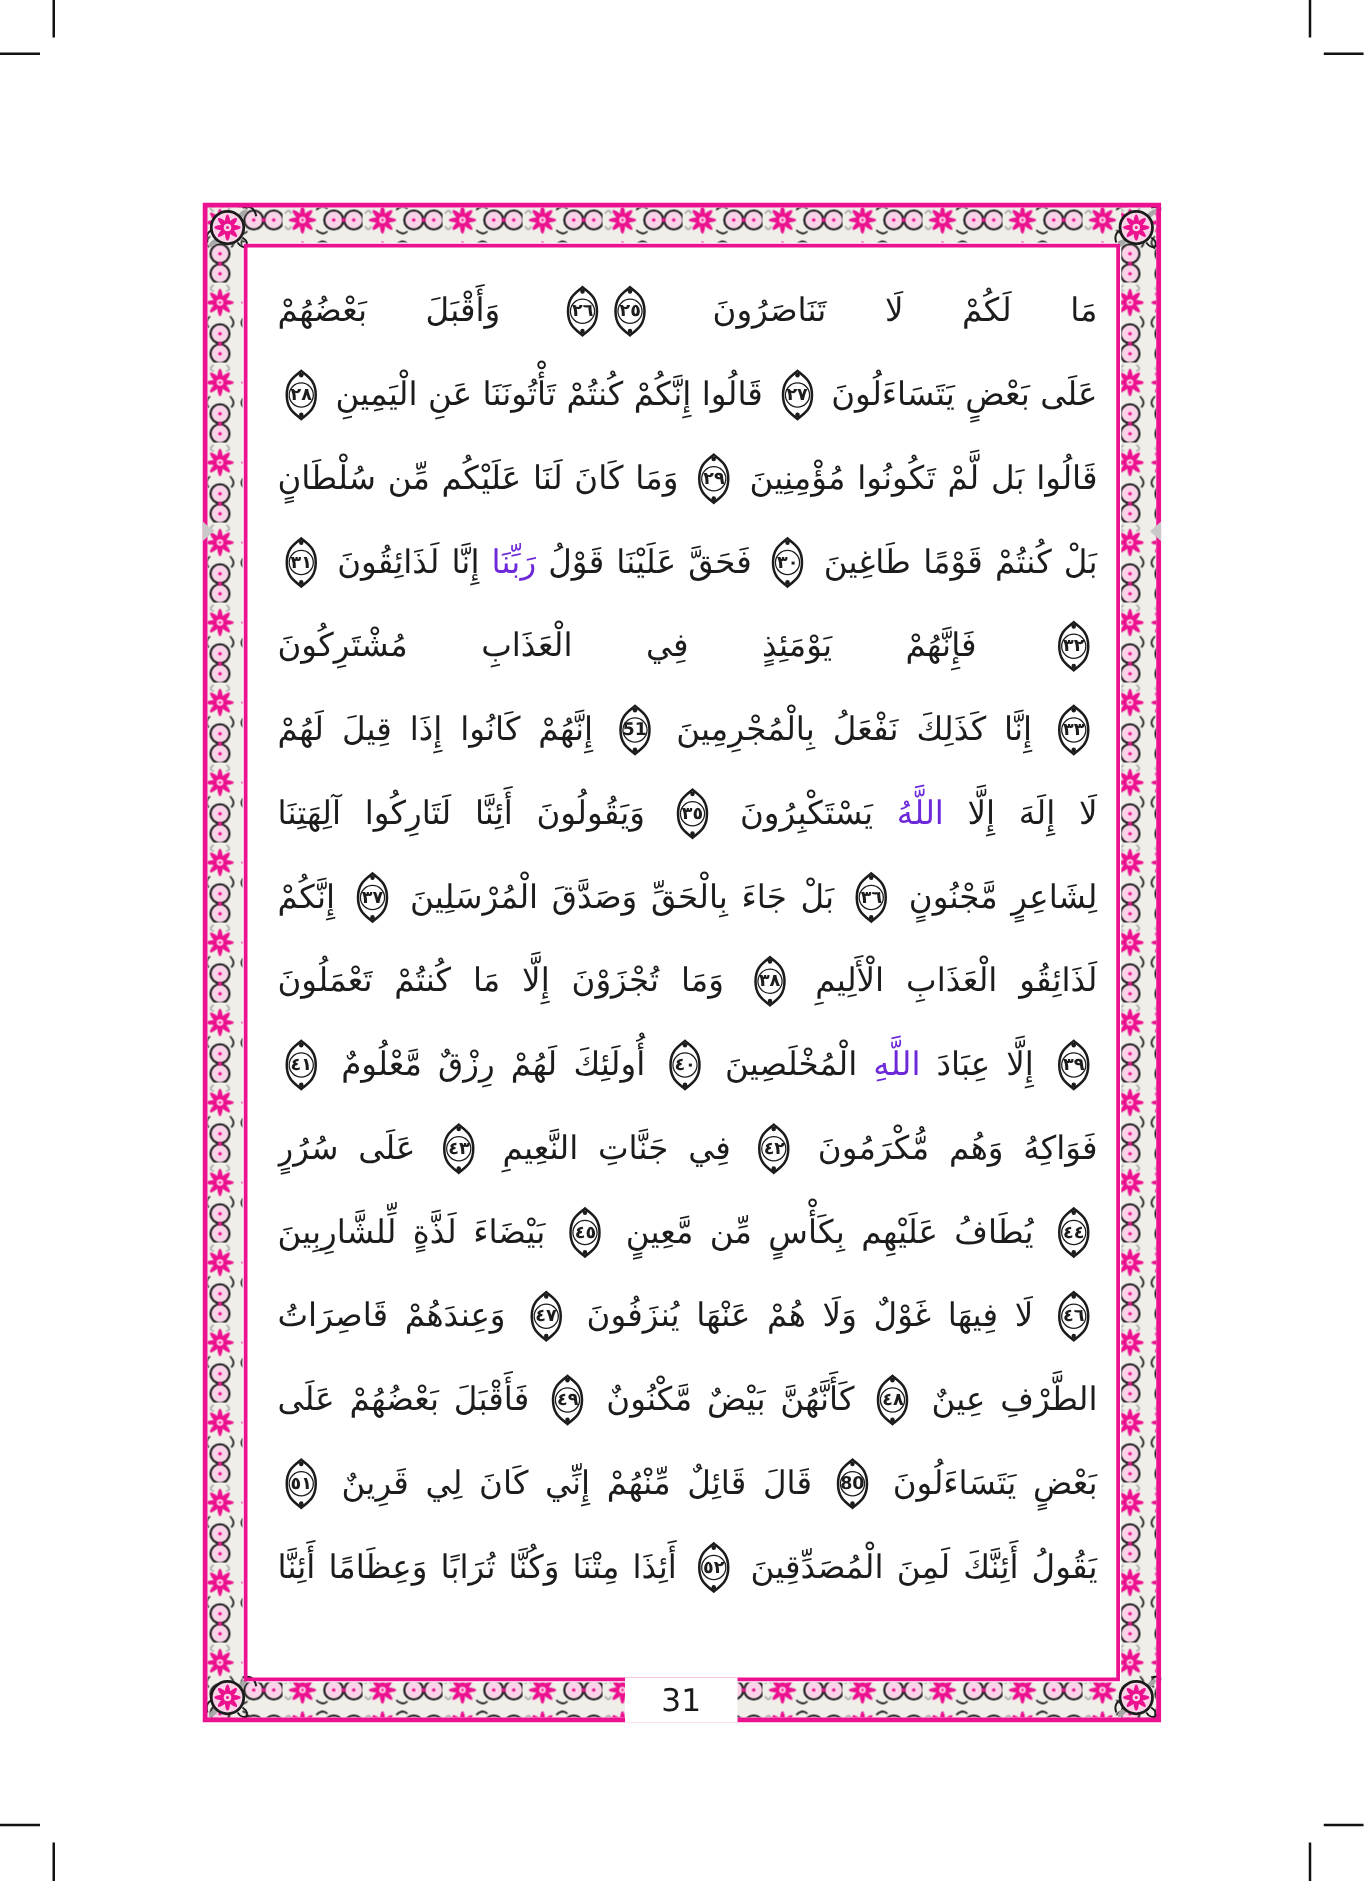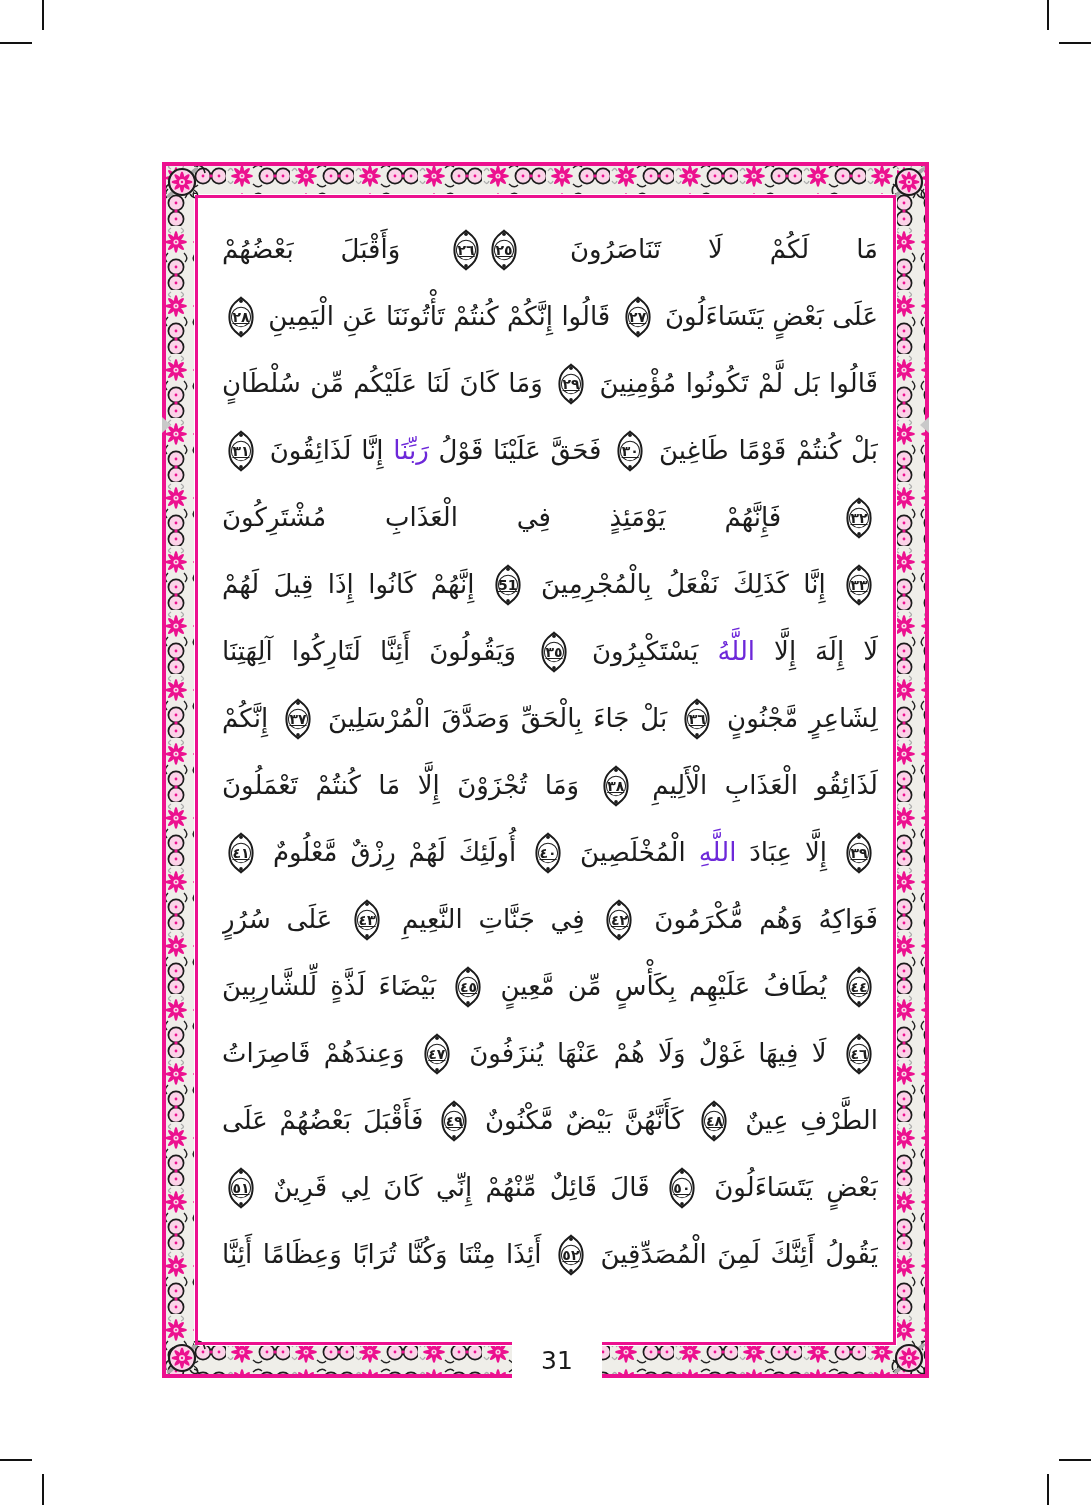"٢٦" .vnum i { text-decoration: underline -> none }
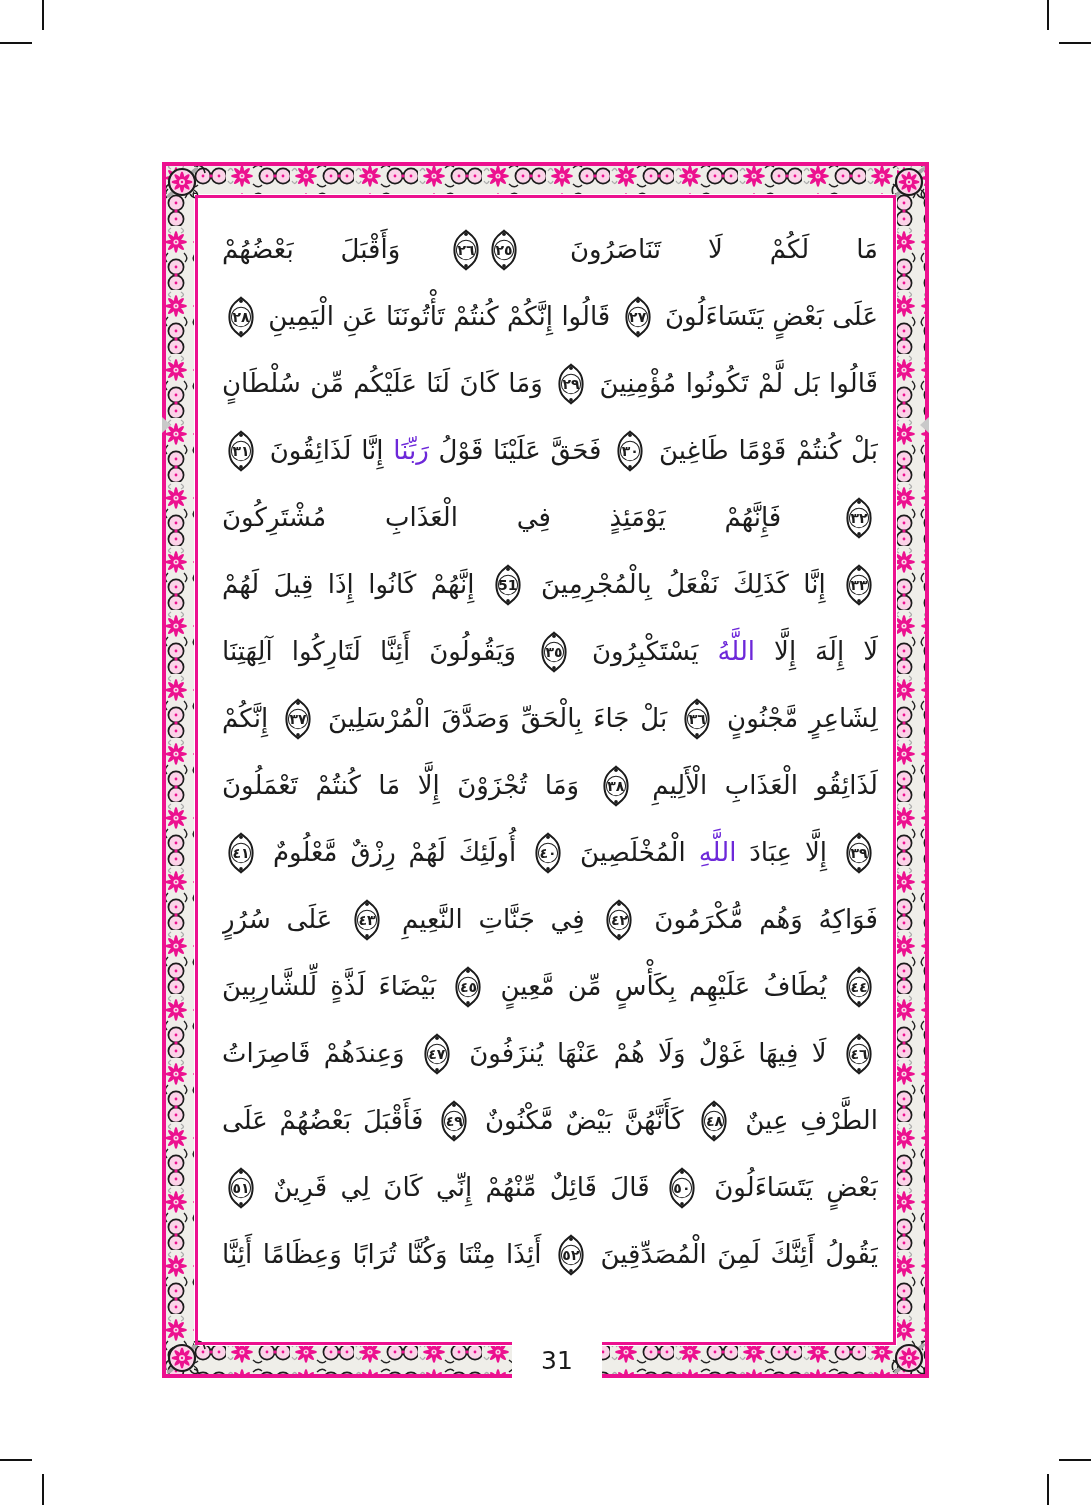"٥٠" i { text: ٥٠ -> 80 }
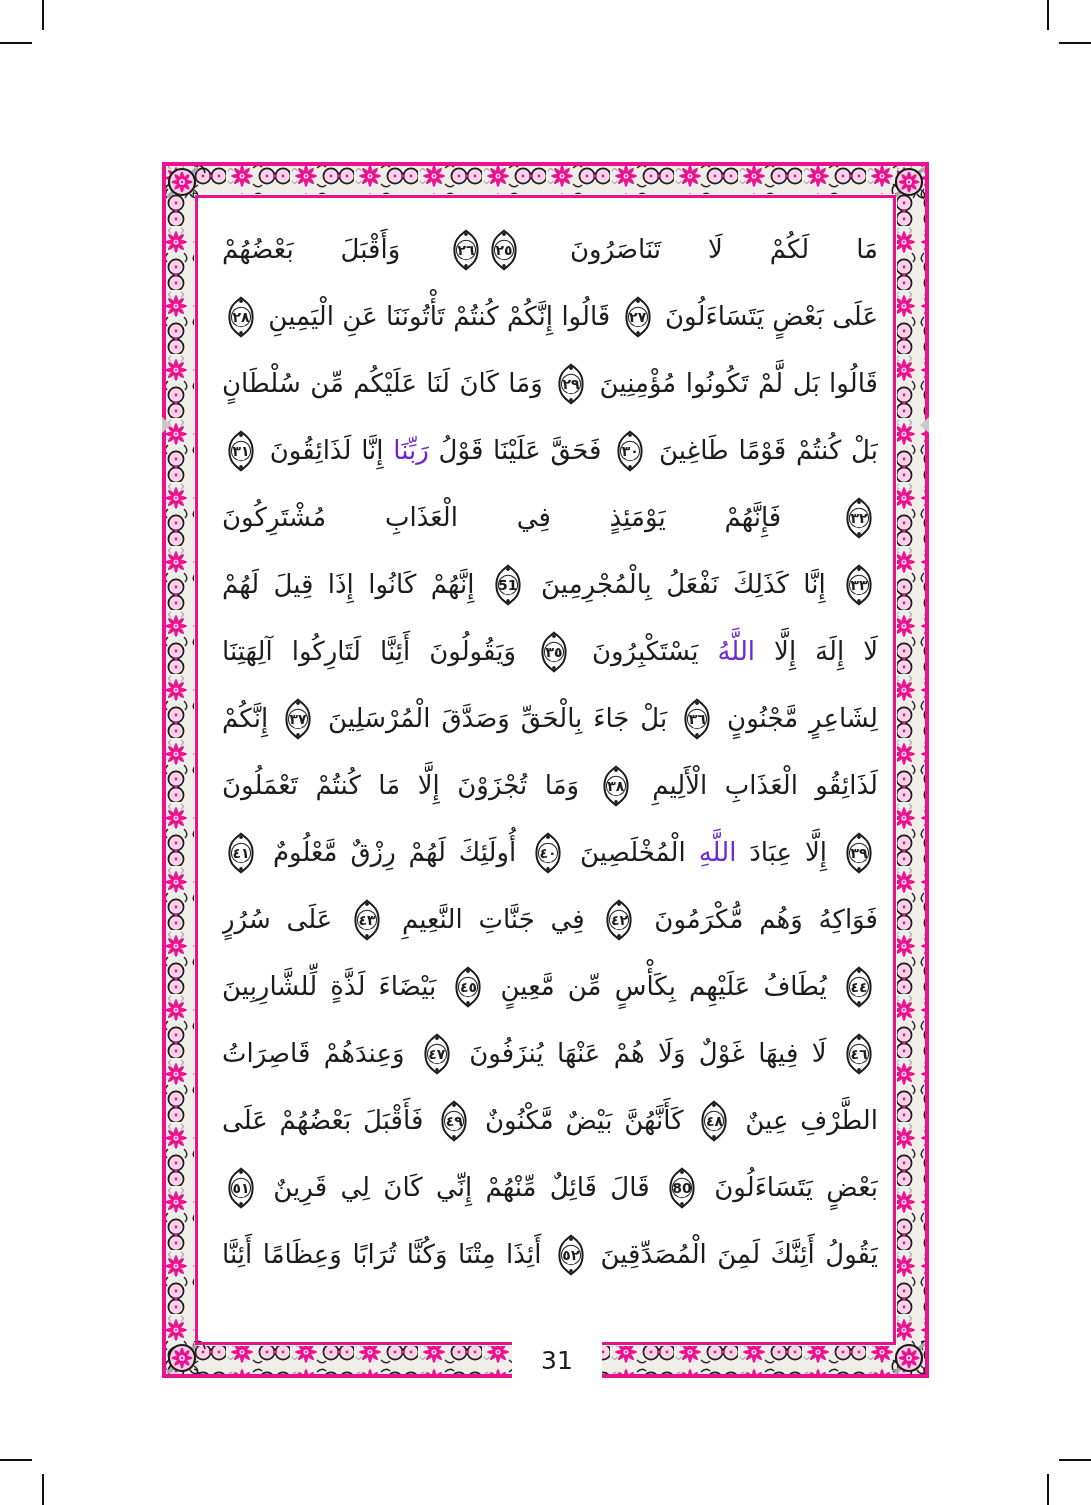"31" .pagenum { left: 350px -> 338px }
